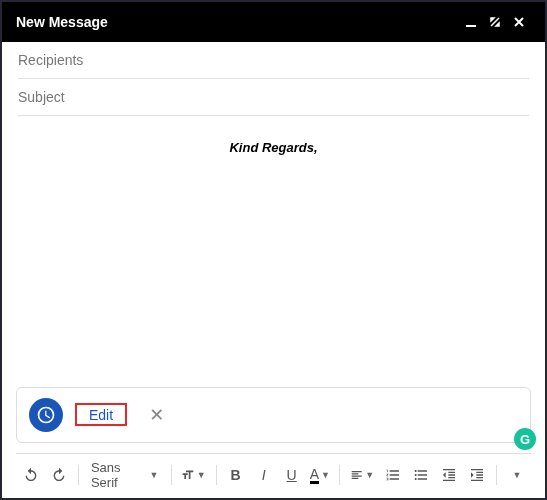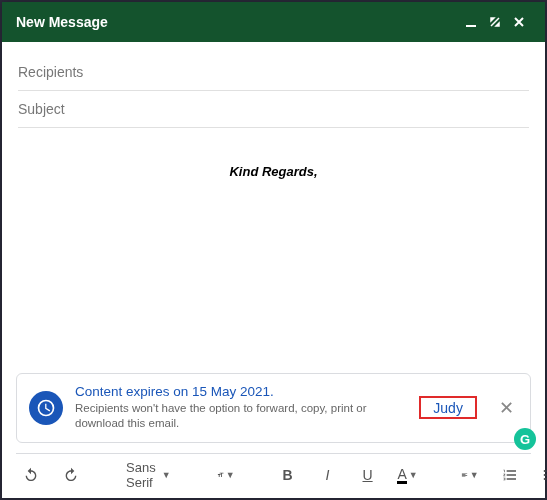"New Message" .title-bar { background: #14532d -> #000000 }
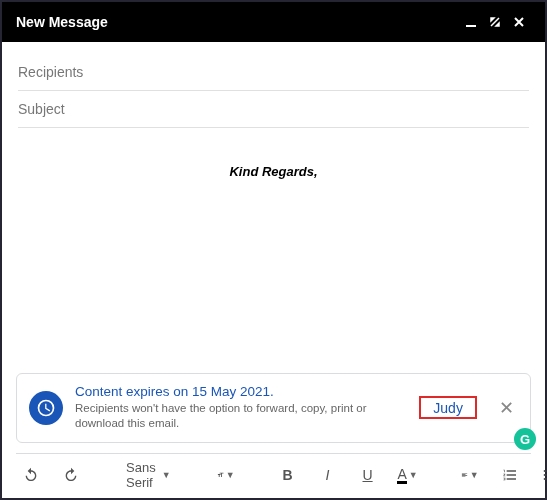"Recipients" .fields { padding: 12px 16px -> 0 16px }
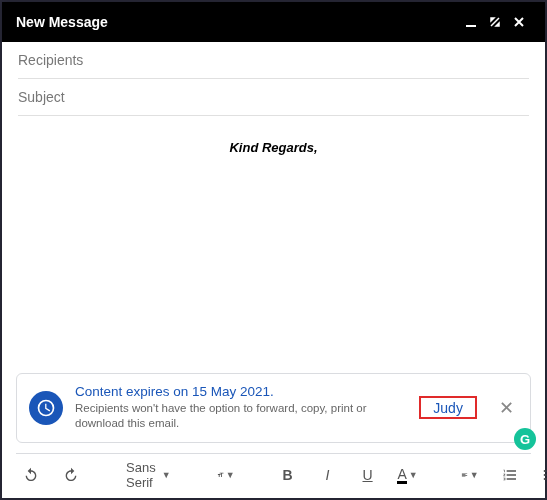"Content expires on 15 May" div.conf-text { html: <div> <div>Content expires on 15 May 2021.</div> <div>Recipients won't have the option to forward, copy, print or download this email.</div> </div> -> none }
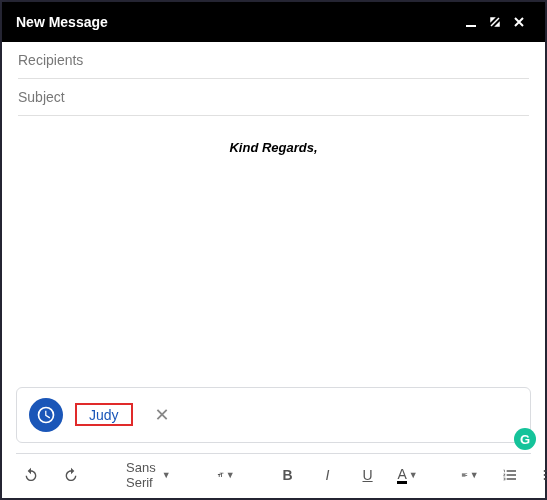"Judy" span.edit-btn { text: Judy -> Edit }
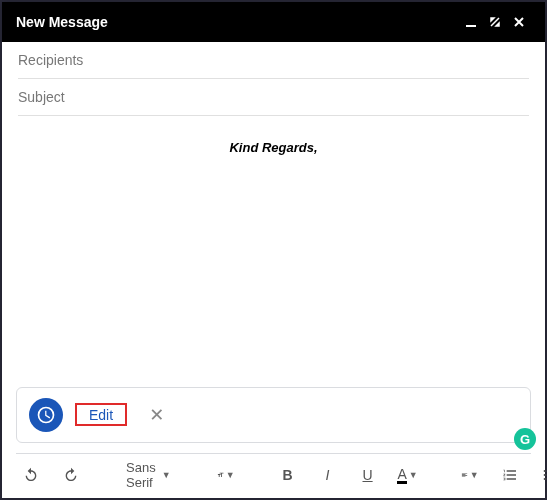"Sans Serif" .toolbar { gap: 14px -> 2px }
